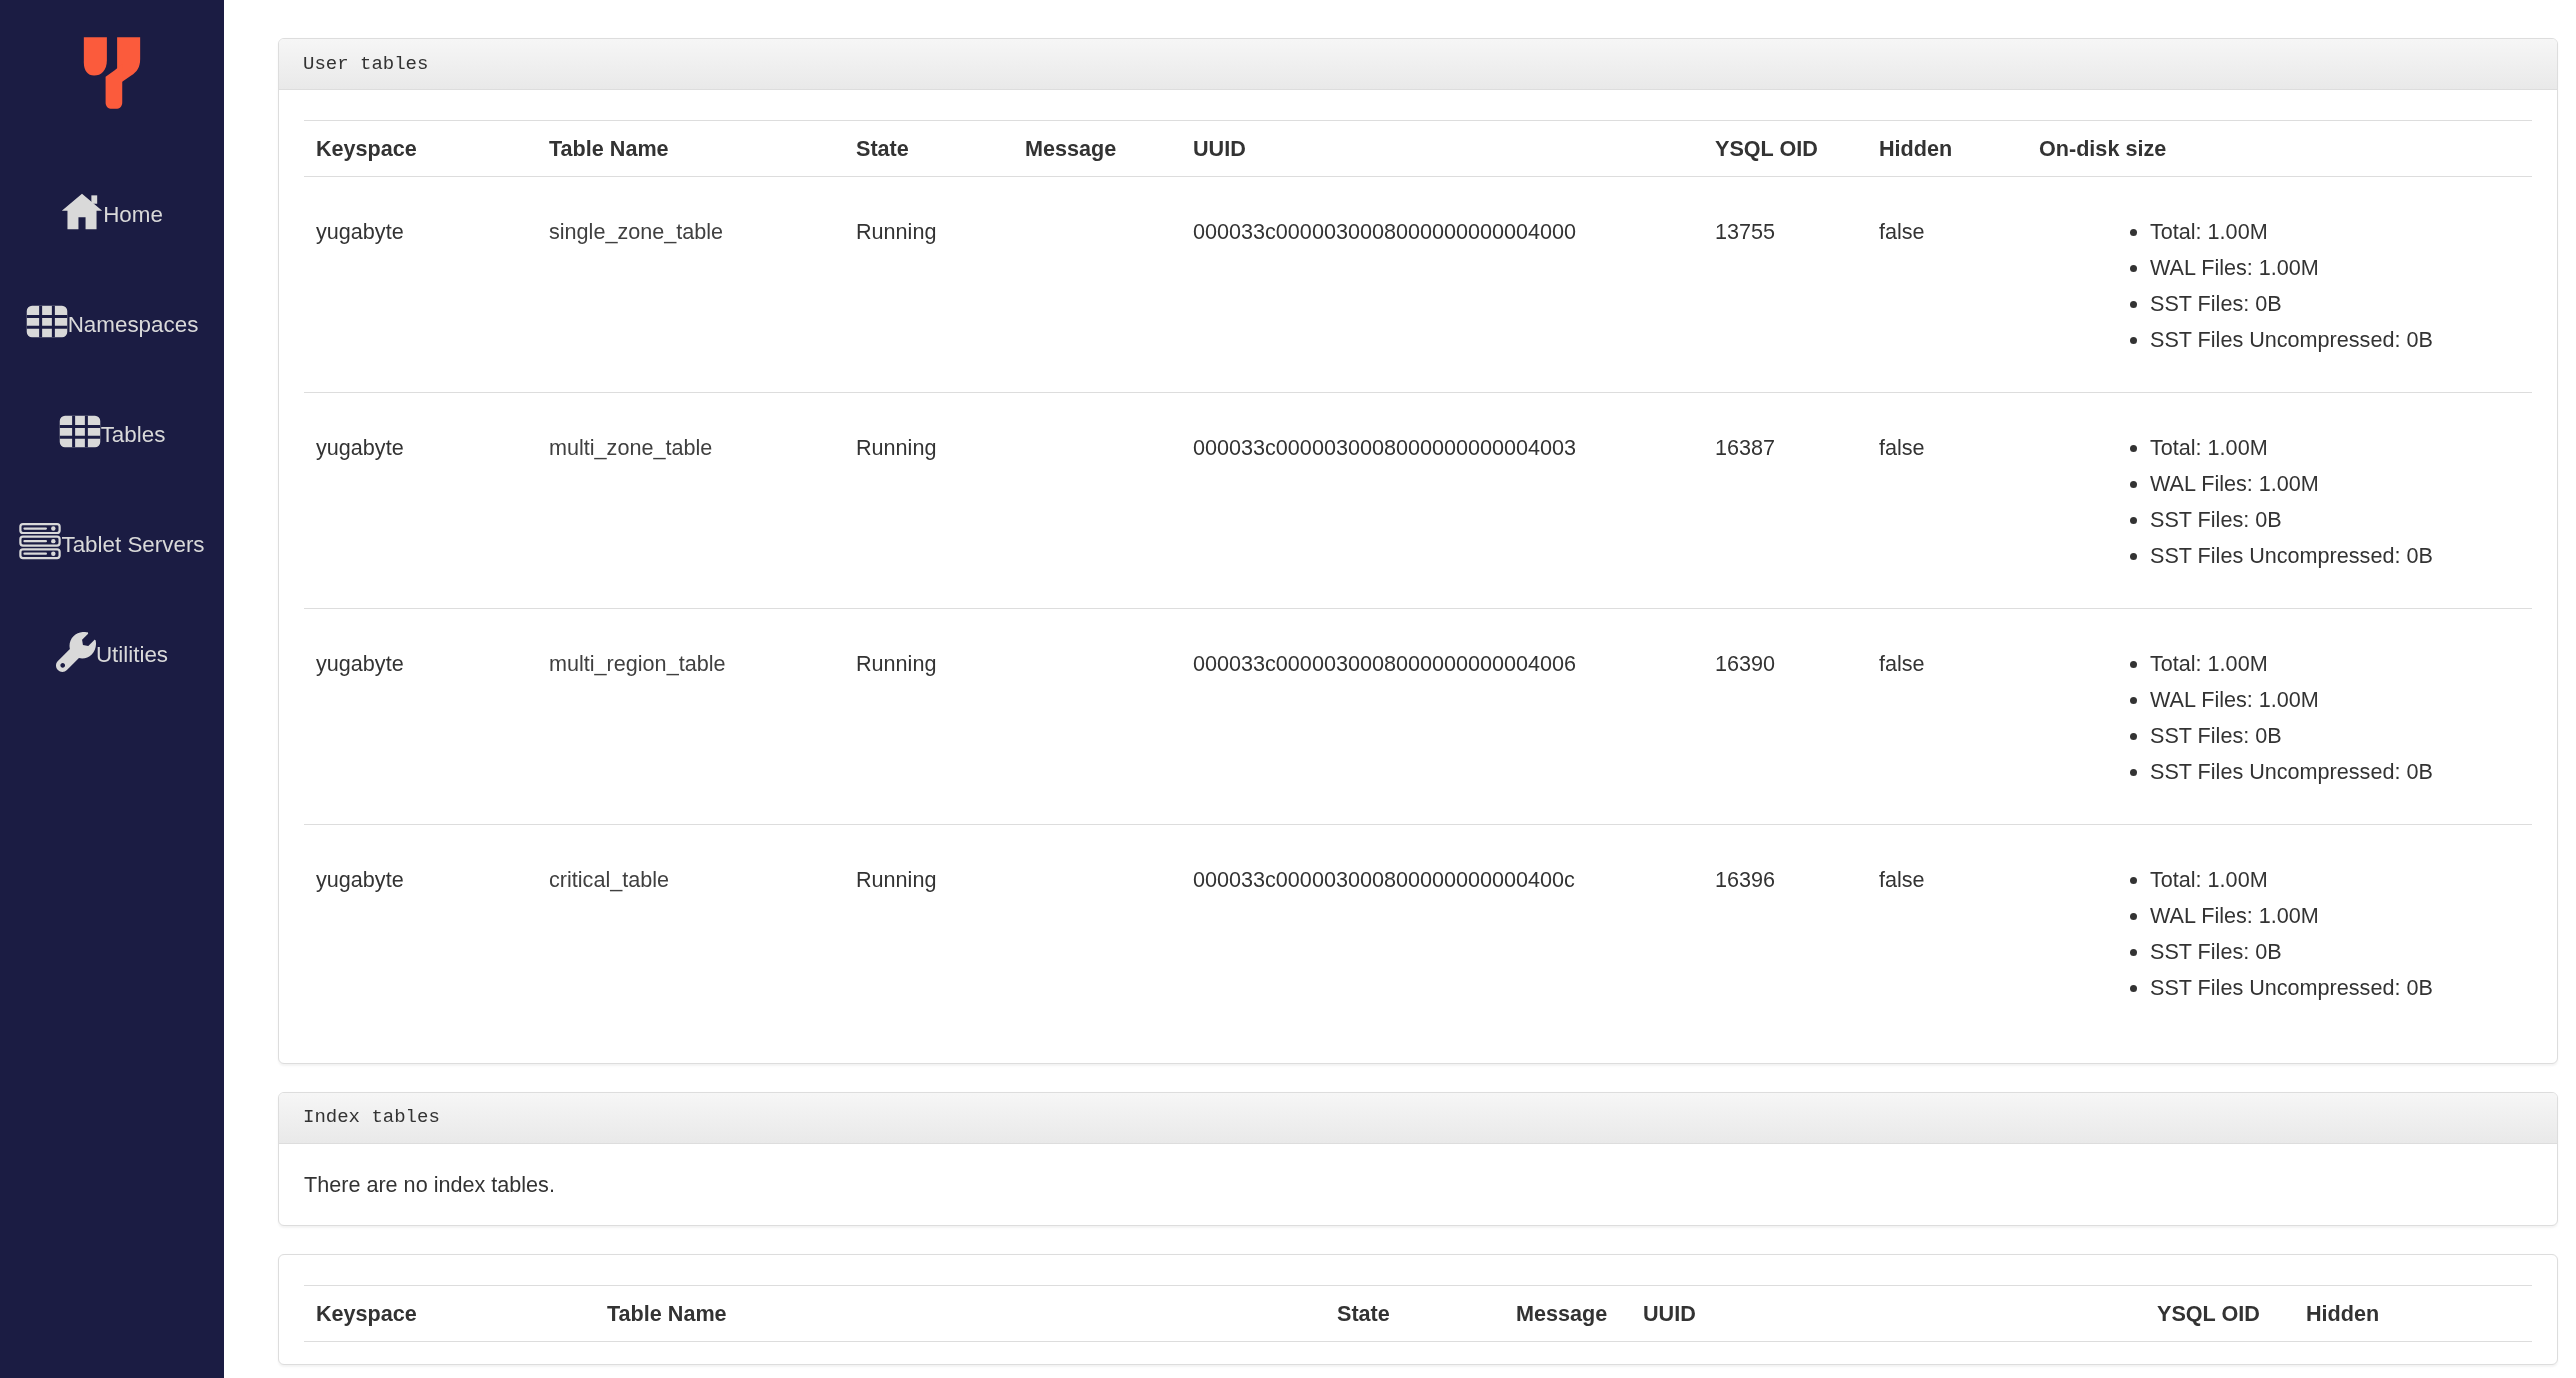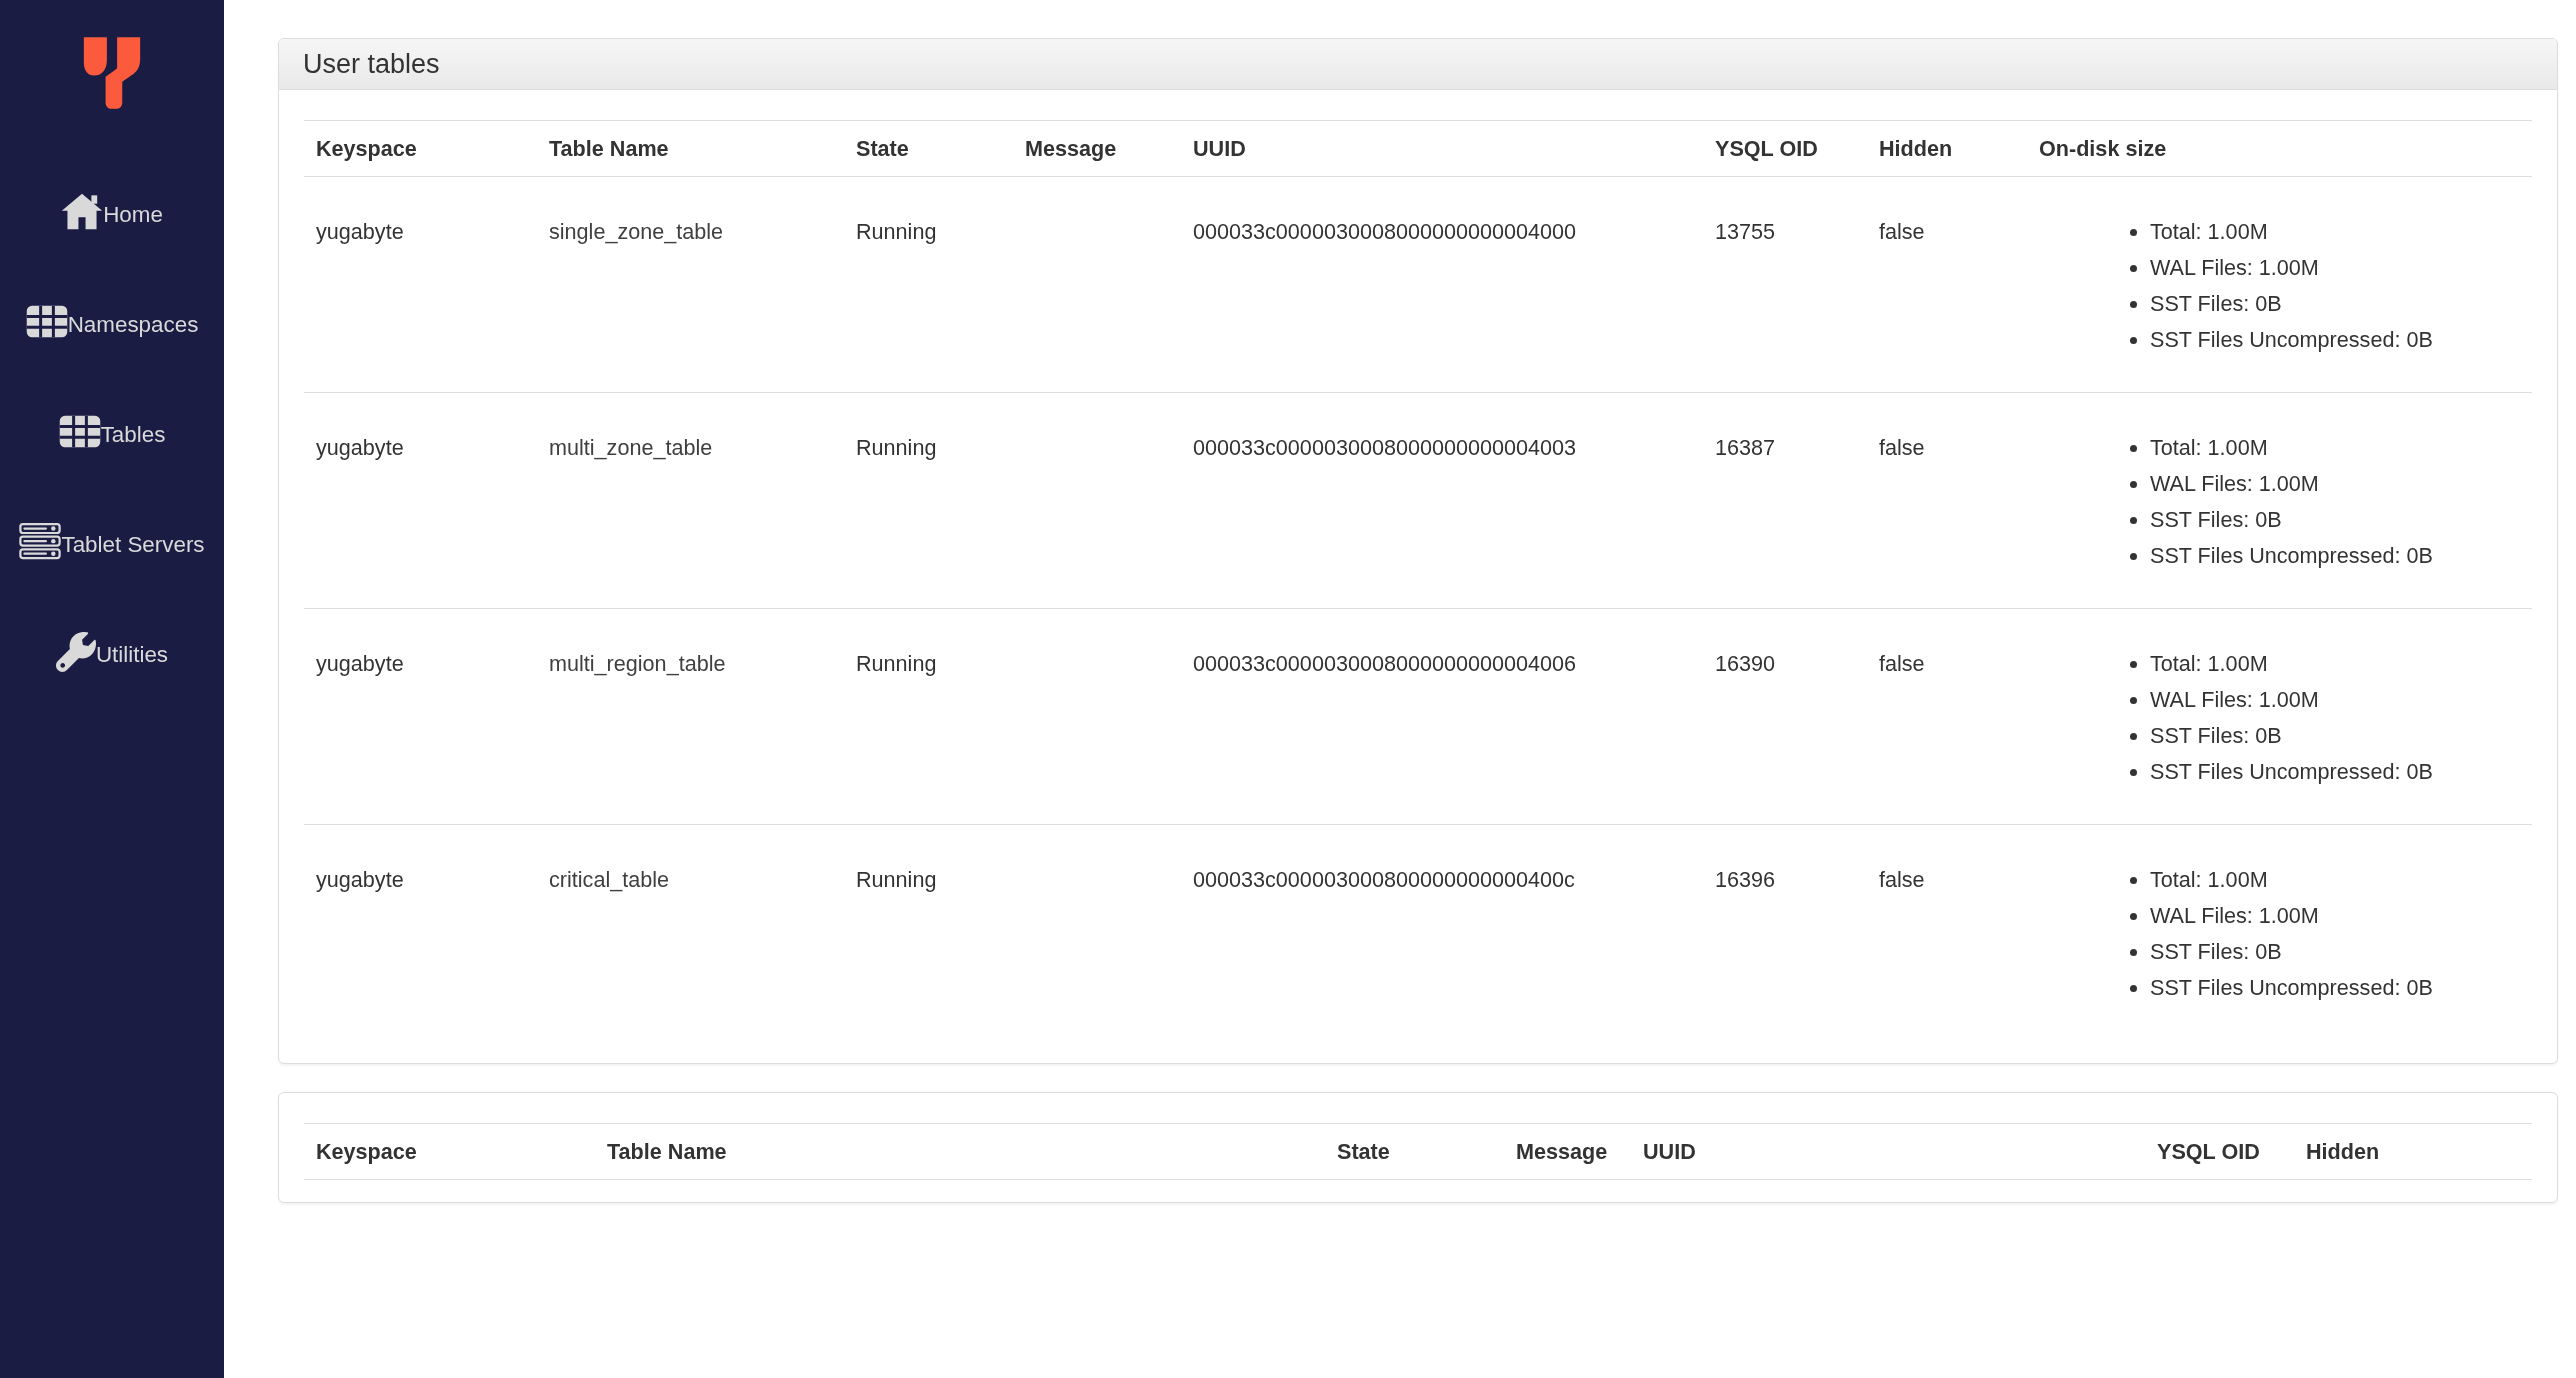"User tables" .panel-heading { font-family: none -> Liberation Mono, monospace; font-size: 27px -> 19px }
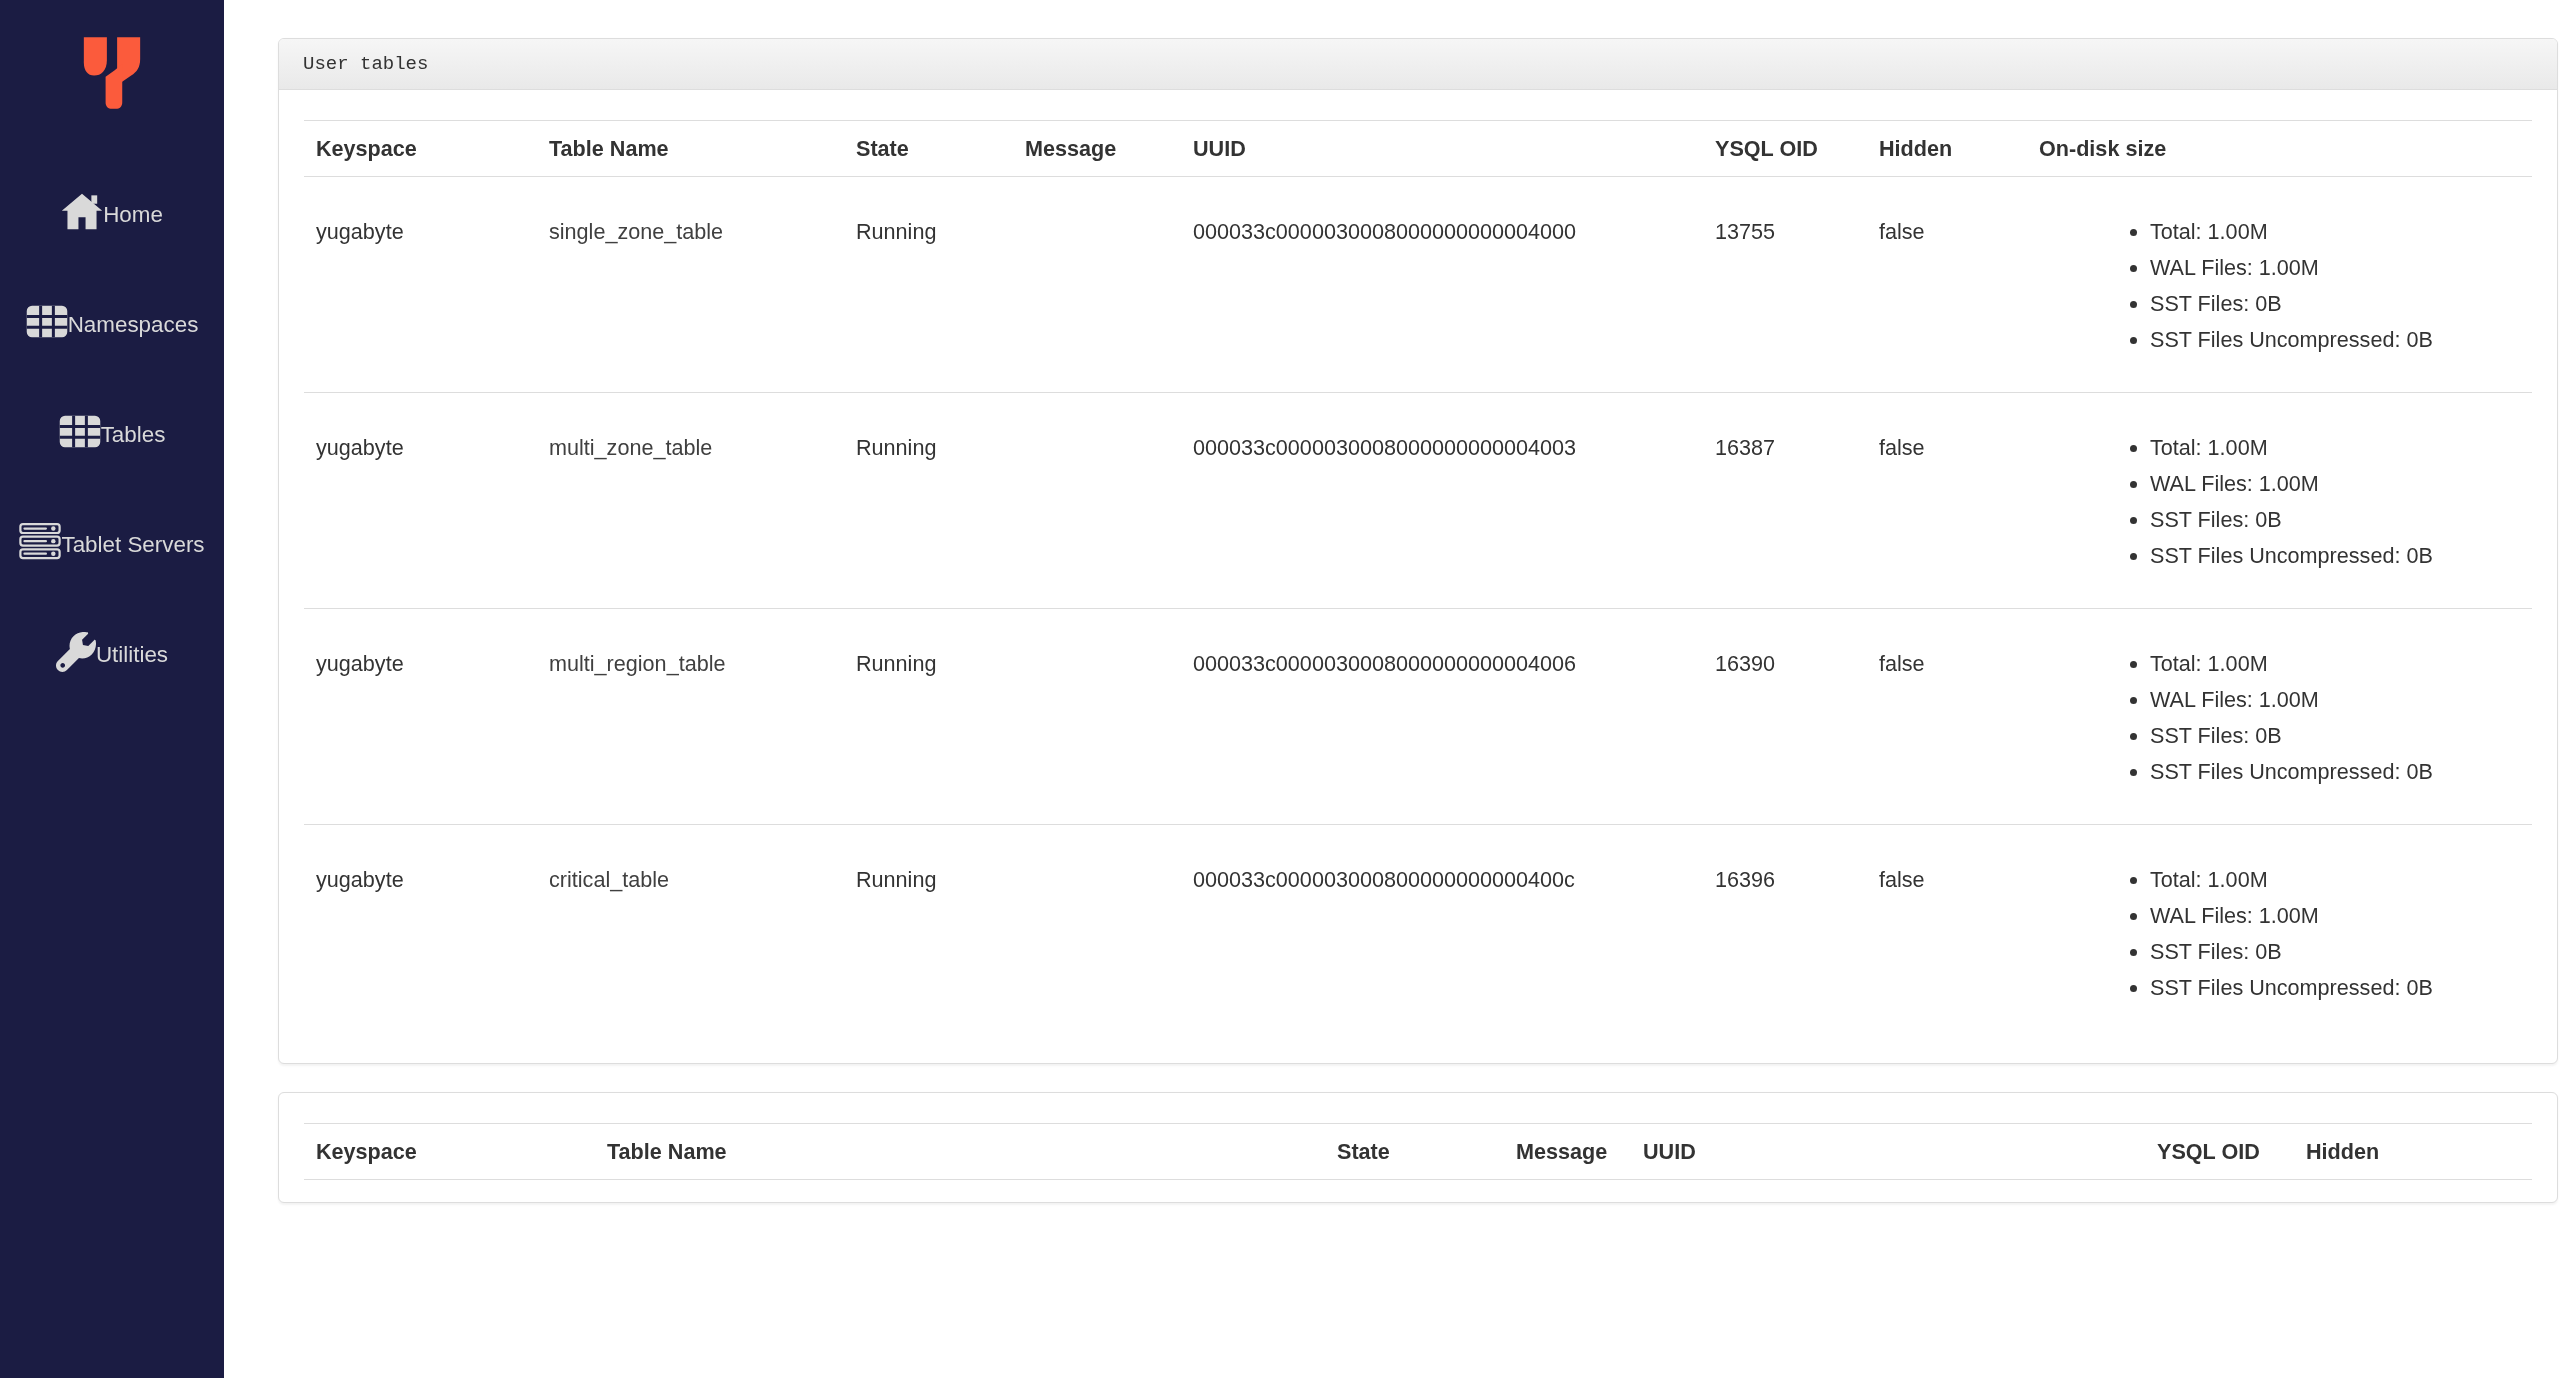"Index tables" div.panel { html: none -> <div> <div>Index tables</div> <div>There are no index tables.</div> </div> }
